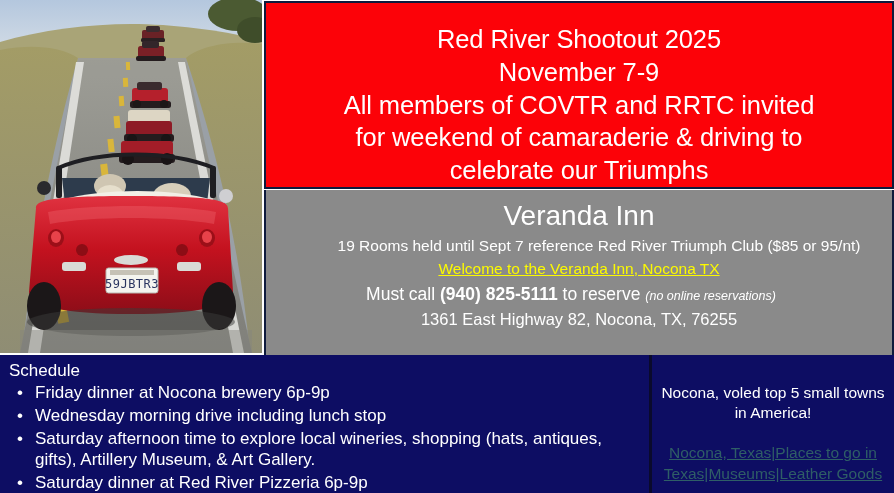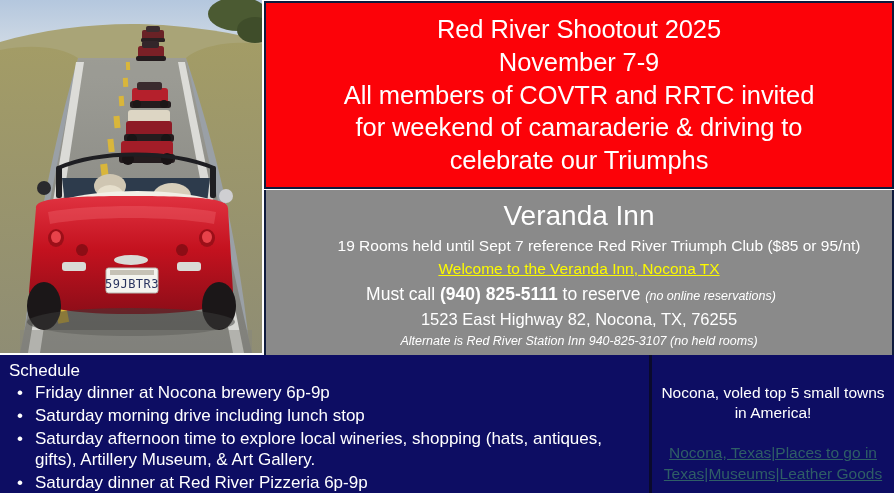"Red River Shootout 2025" .red-panel { align-items: center -> flex-end }
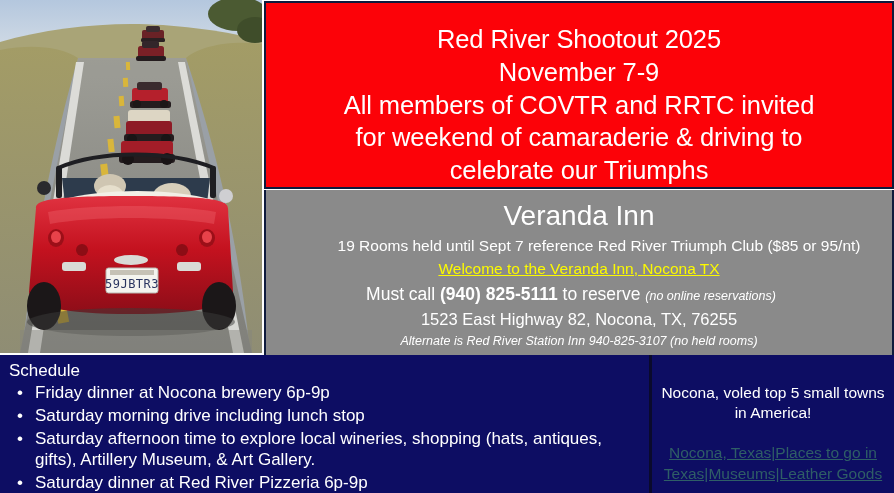"1523 East Highway 82, Nocona," div.addr-line { text: 1523 -> 1361 }
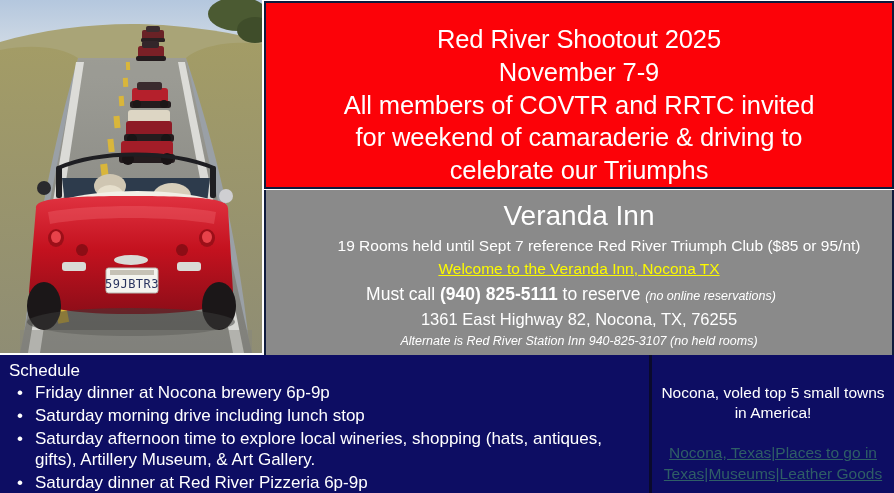"Alternate is Red River Station" div.alt-line { html: <div>Alternate is Red River Station Inn 940-825-3107 (no held rooms)</div> -> none }
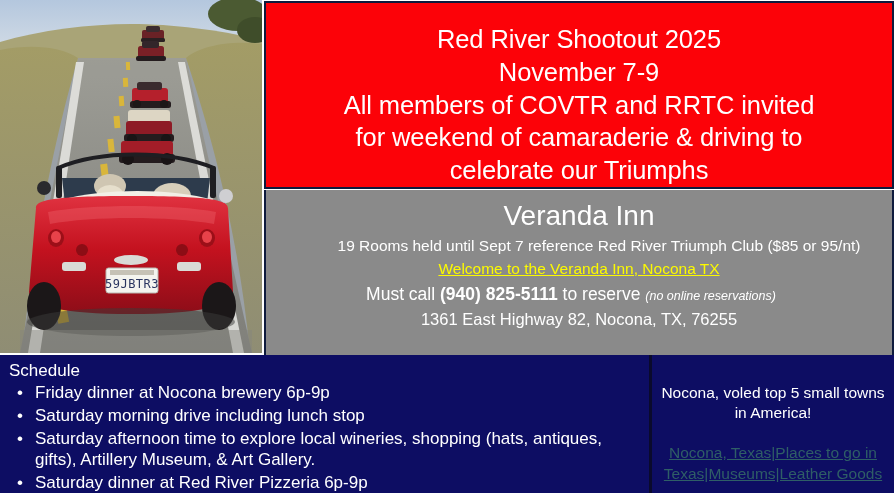"Saturday morning drive including lunch" span { text: Saturday -> Wednesday }
